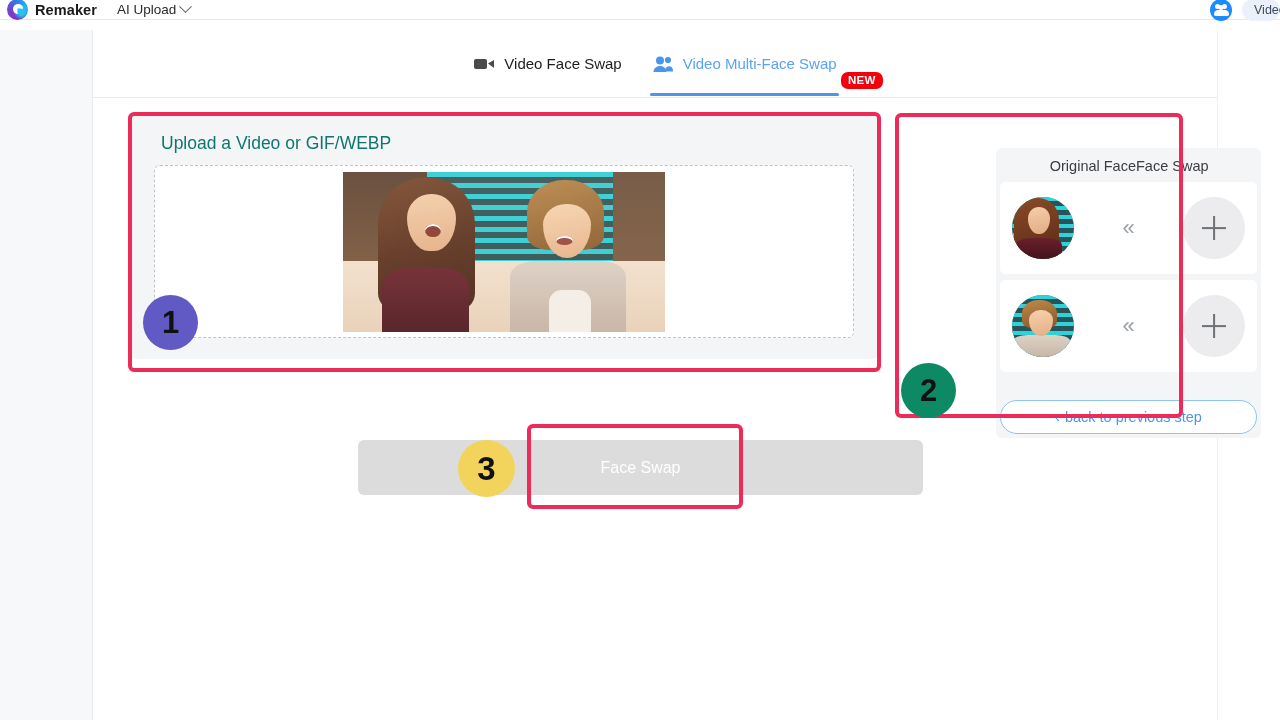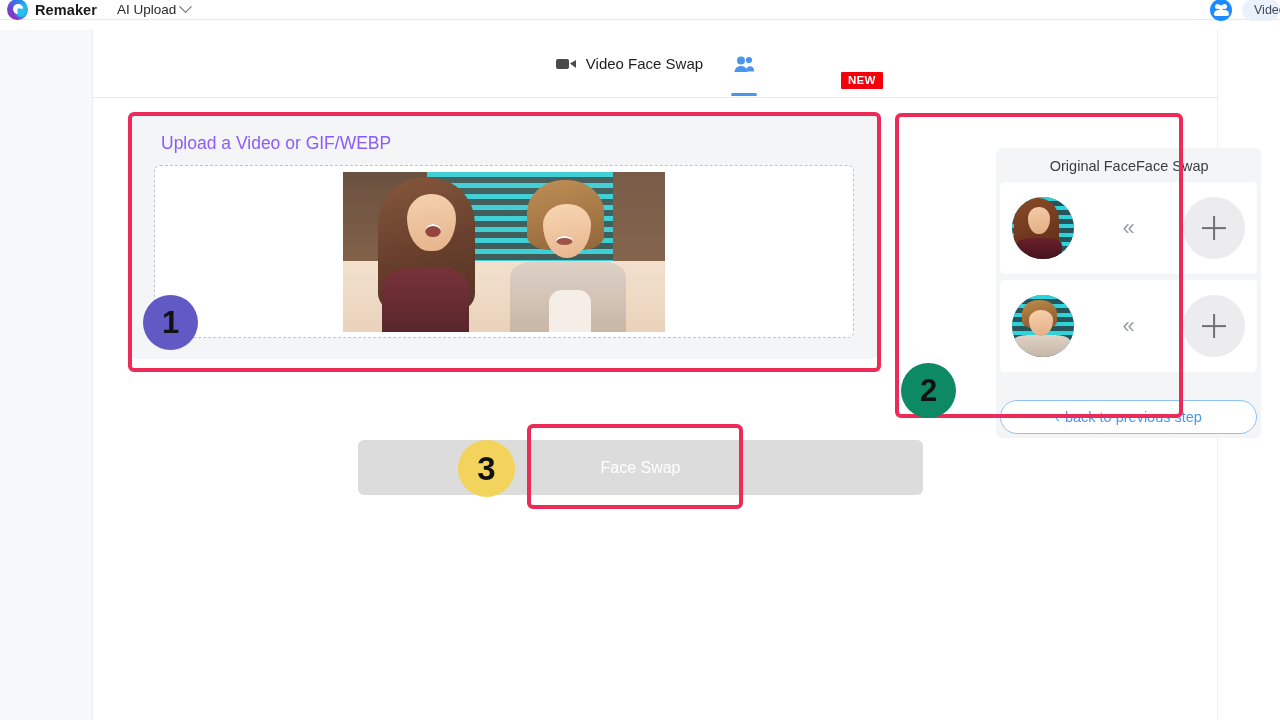"Video Multi-Face Swap" span { html: none -> <span>Video Multi-Face Swap</span> }
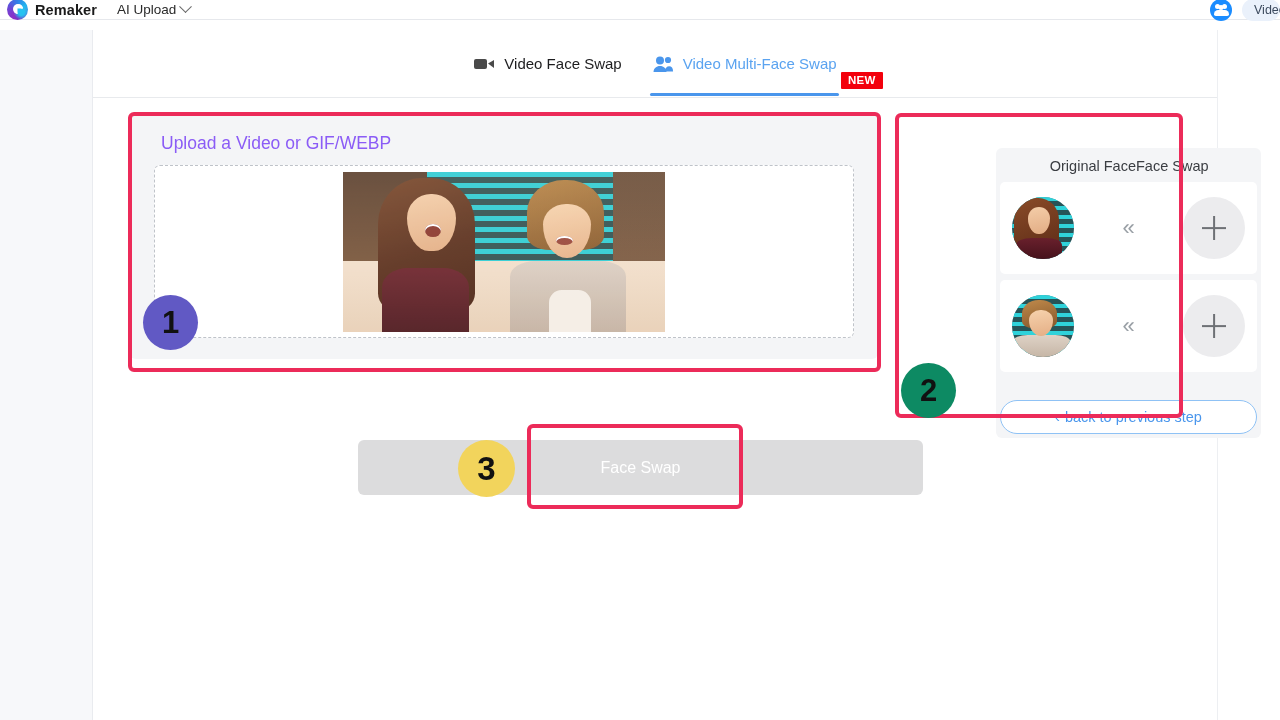"NEW" .new-badge { border-radius: 1px -> 7px }
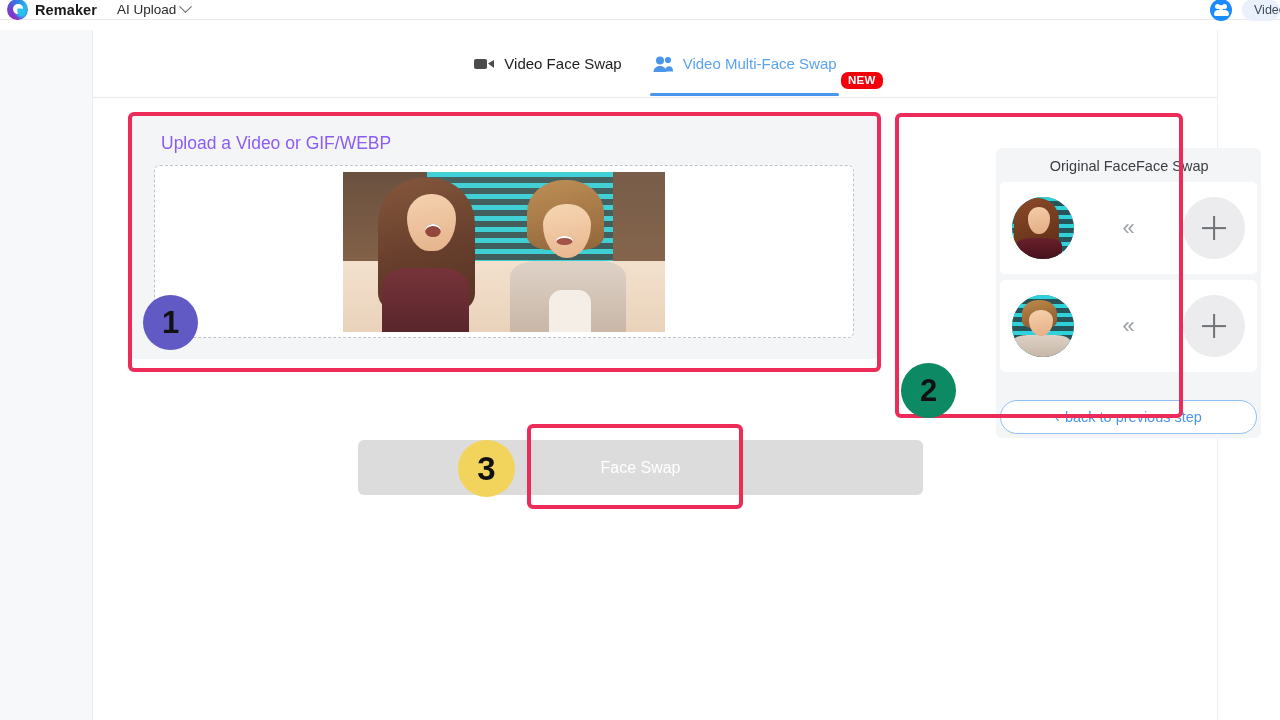"Upload a Video or GIF/WEBP" .upload-title { color: #8b5cf6 -> #0f766e }
